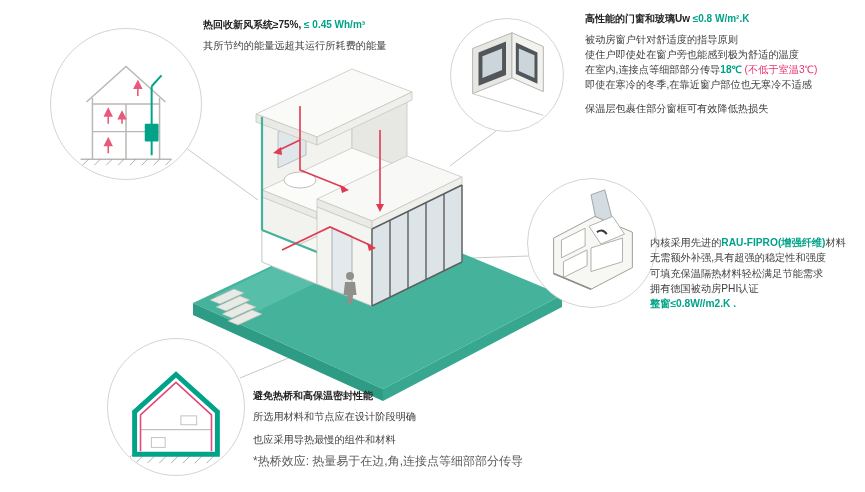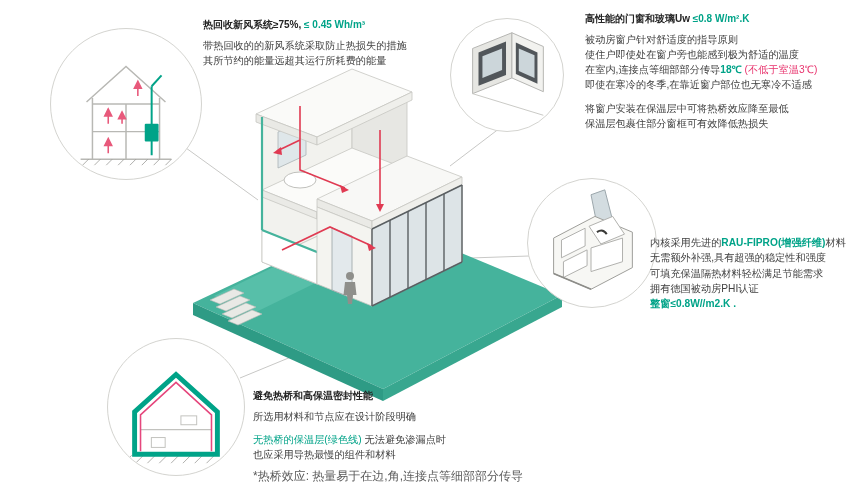"带热回收的的新风系统采取防止热损失的措施" div { html: <div>带热回收的的新风系统采取防止热损失的措施</div> -> none }
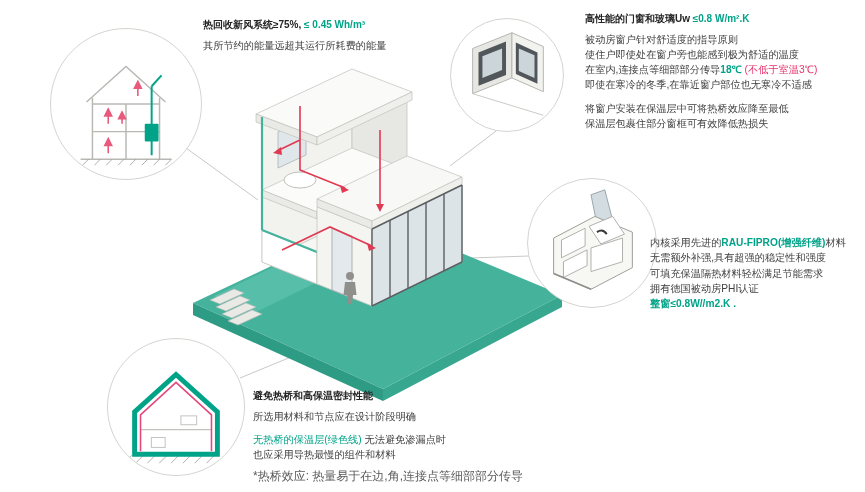"将窗户安装在保温层中可将热桥效应降至最低" div { html: <div>将窗户安装在保温层中可将热桥效应降至最低</div> -> none }
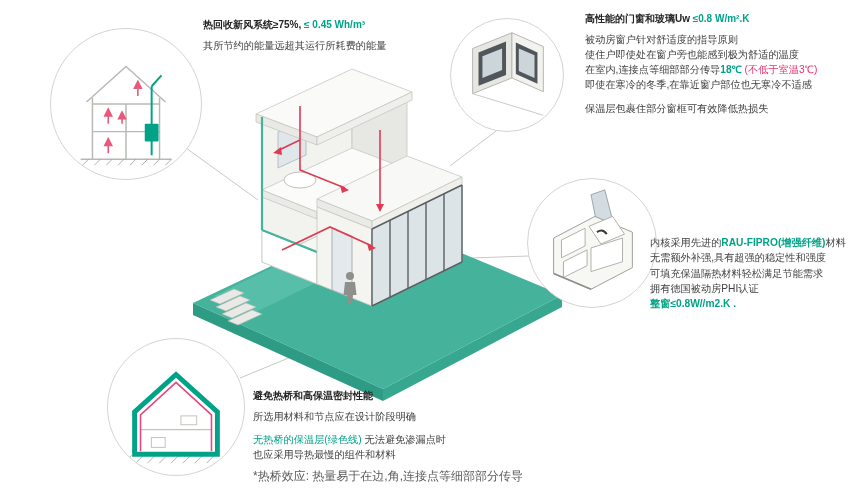"无热桥的保温层(绿色线) 无法避免渗漏点时" div { html: <div><span>无热桥的保温层(绿色线)</span><span> 无法避免渗漏点时</span></div> -> none }
